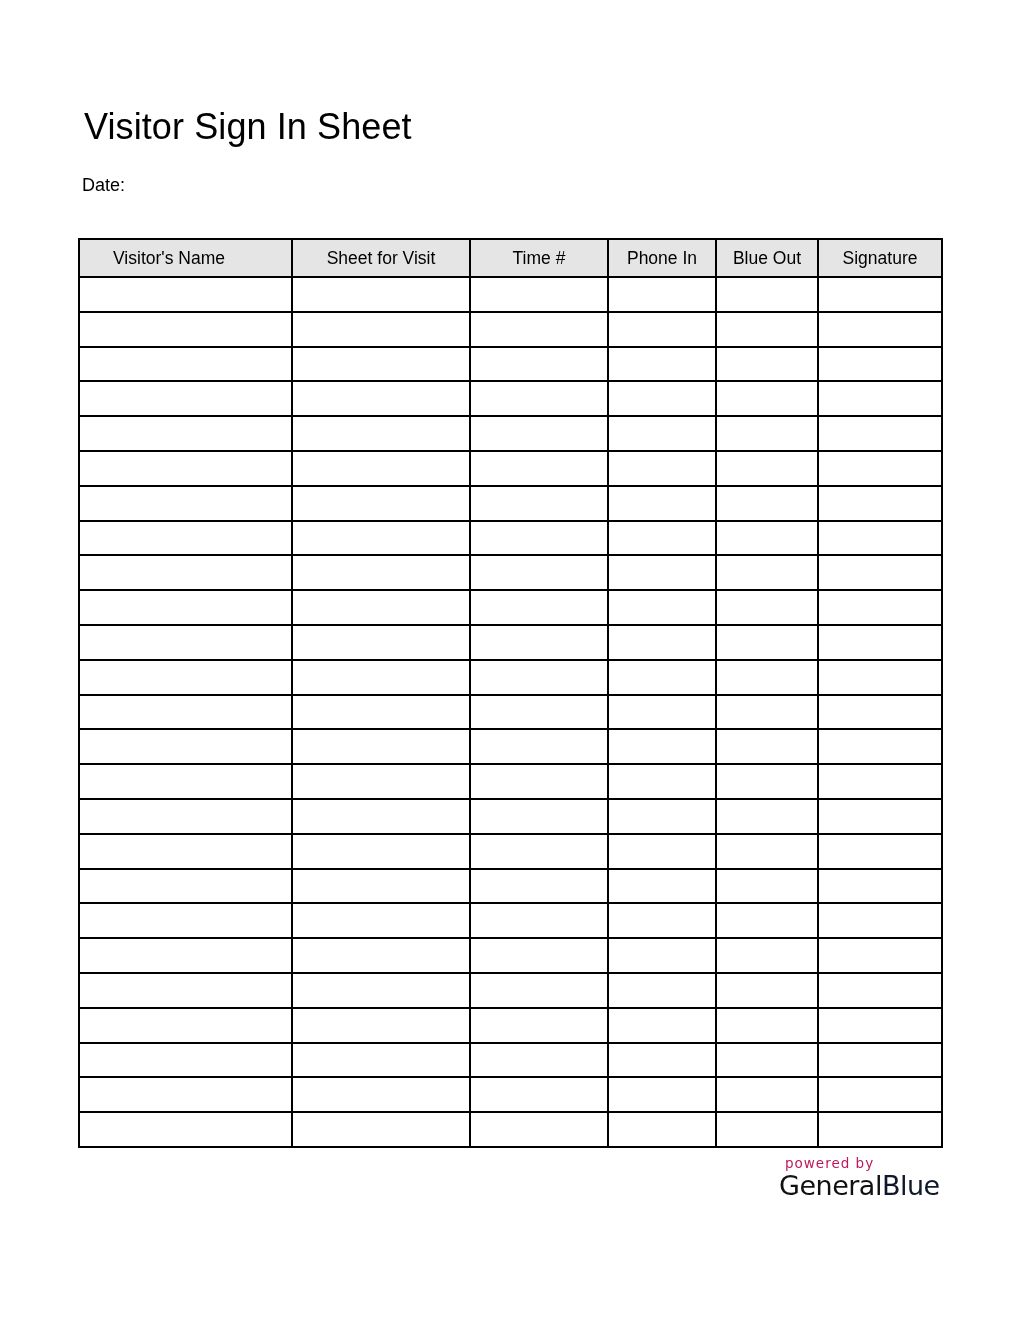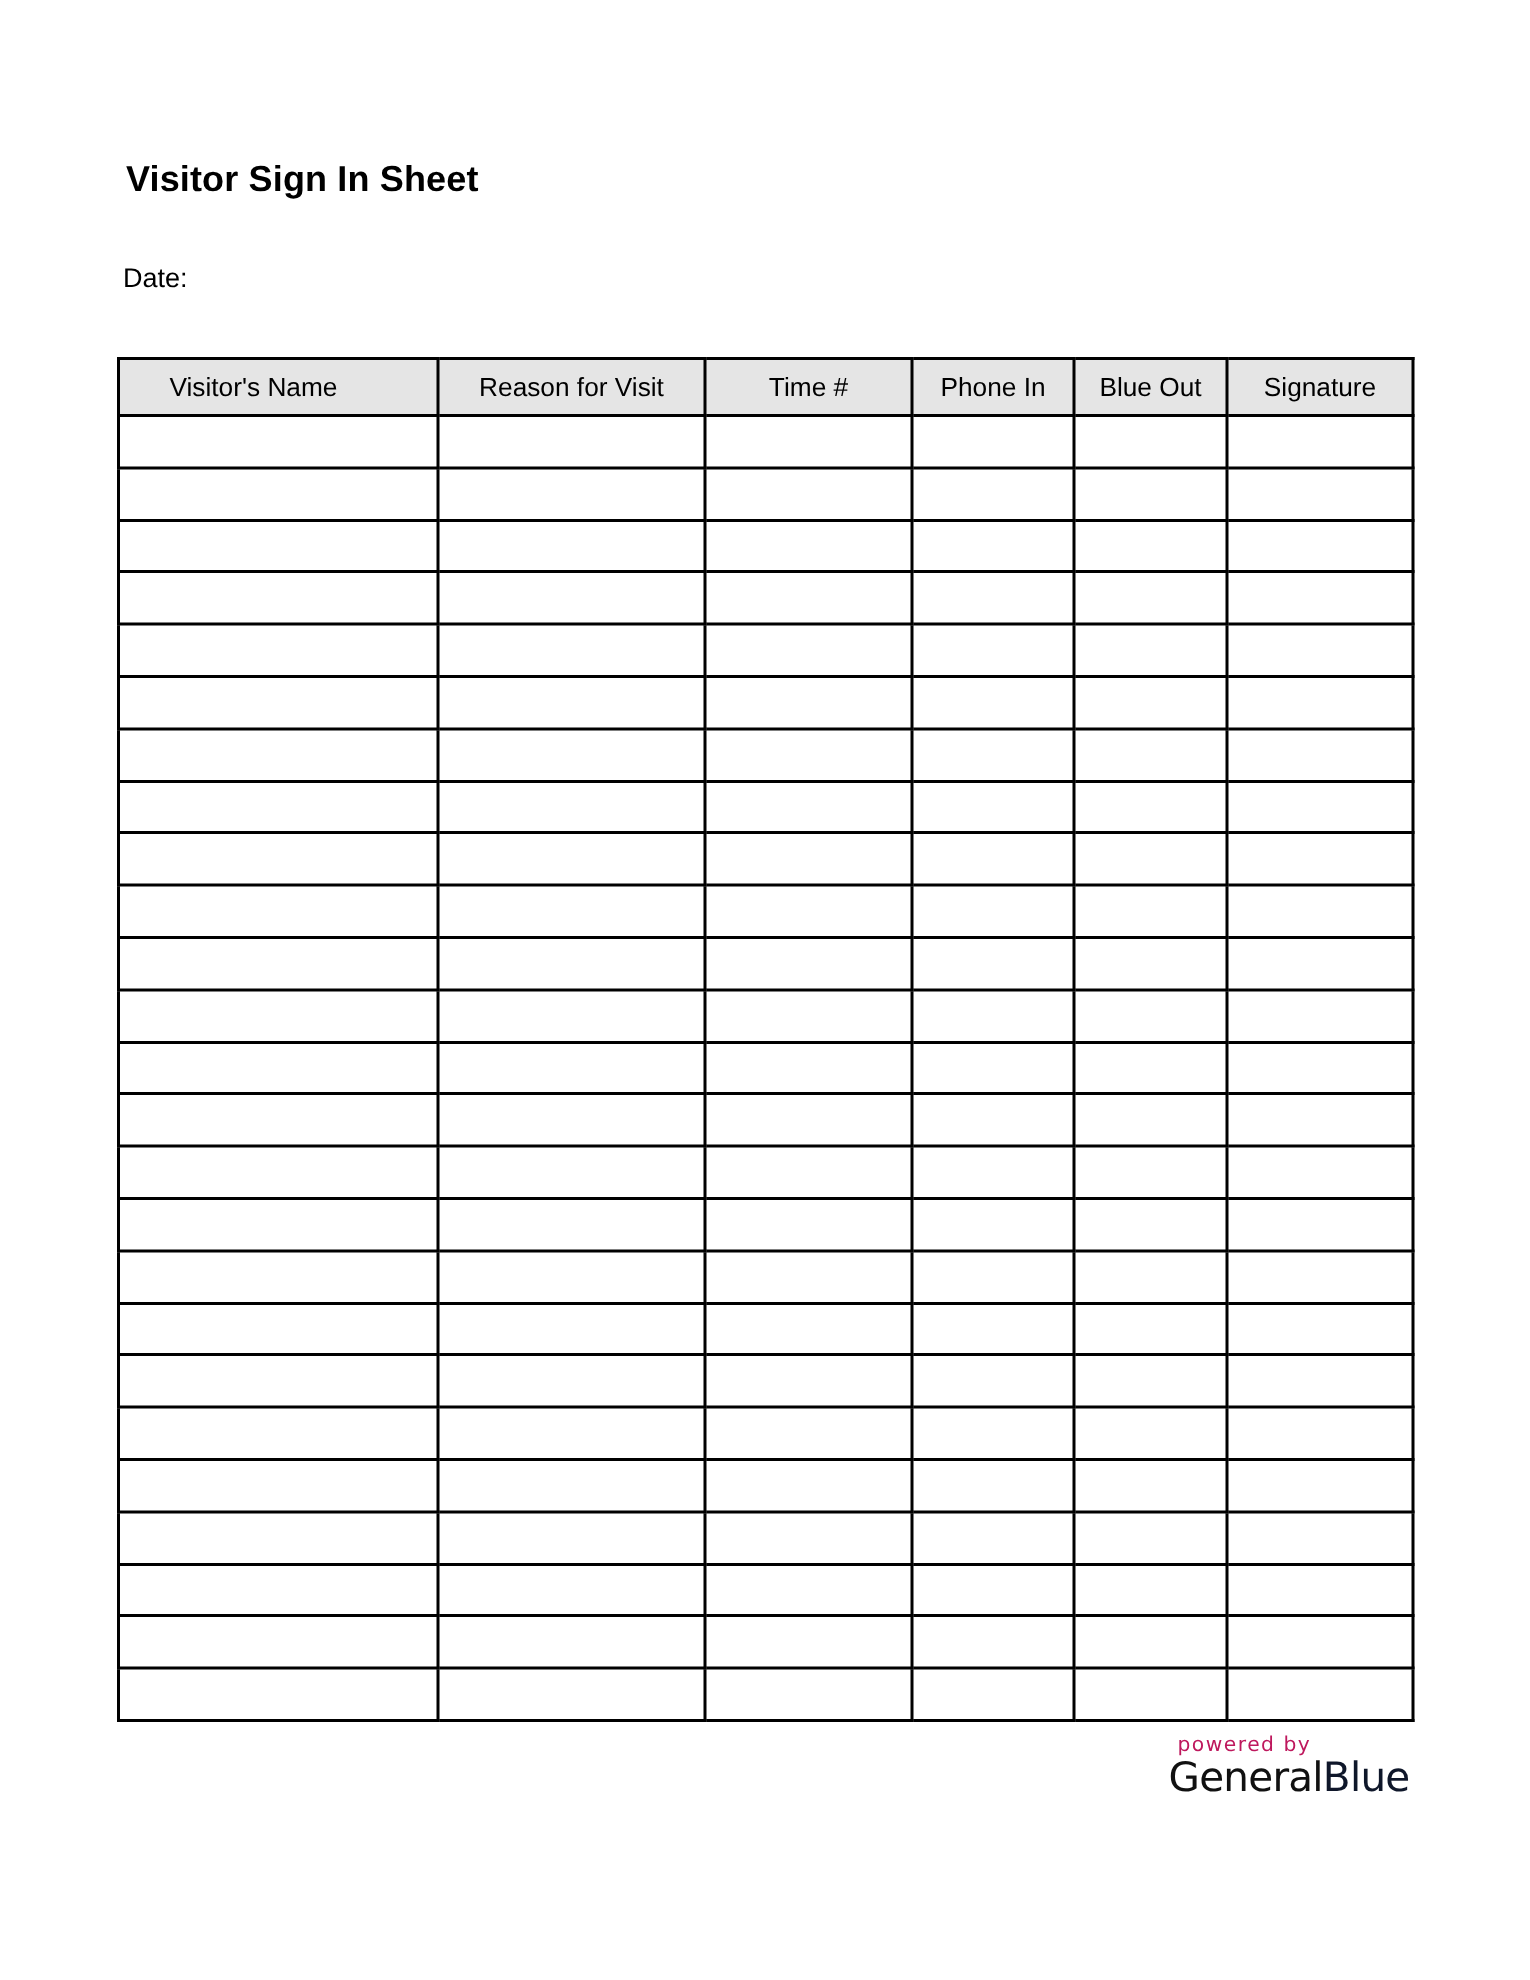"Visitor Sign In Sheet" .title { font-size: 24px -> 36px; font-weight: bold -> normal }
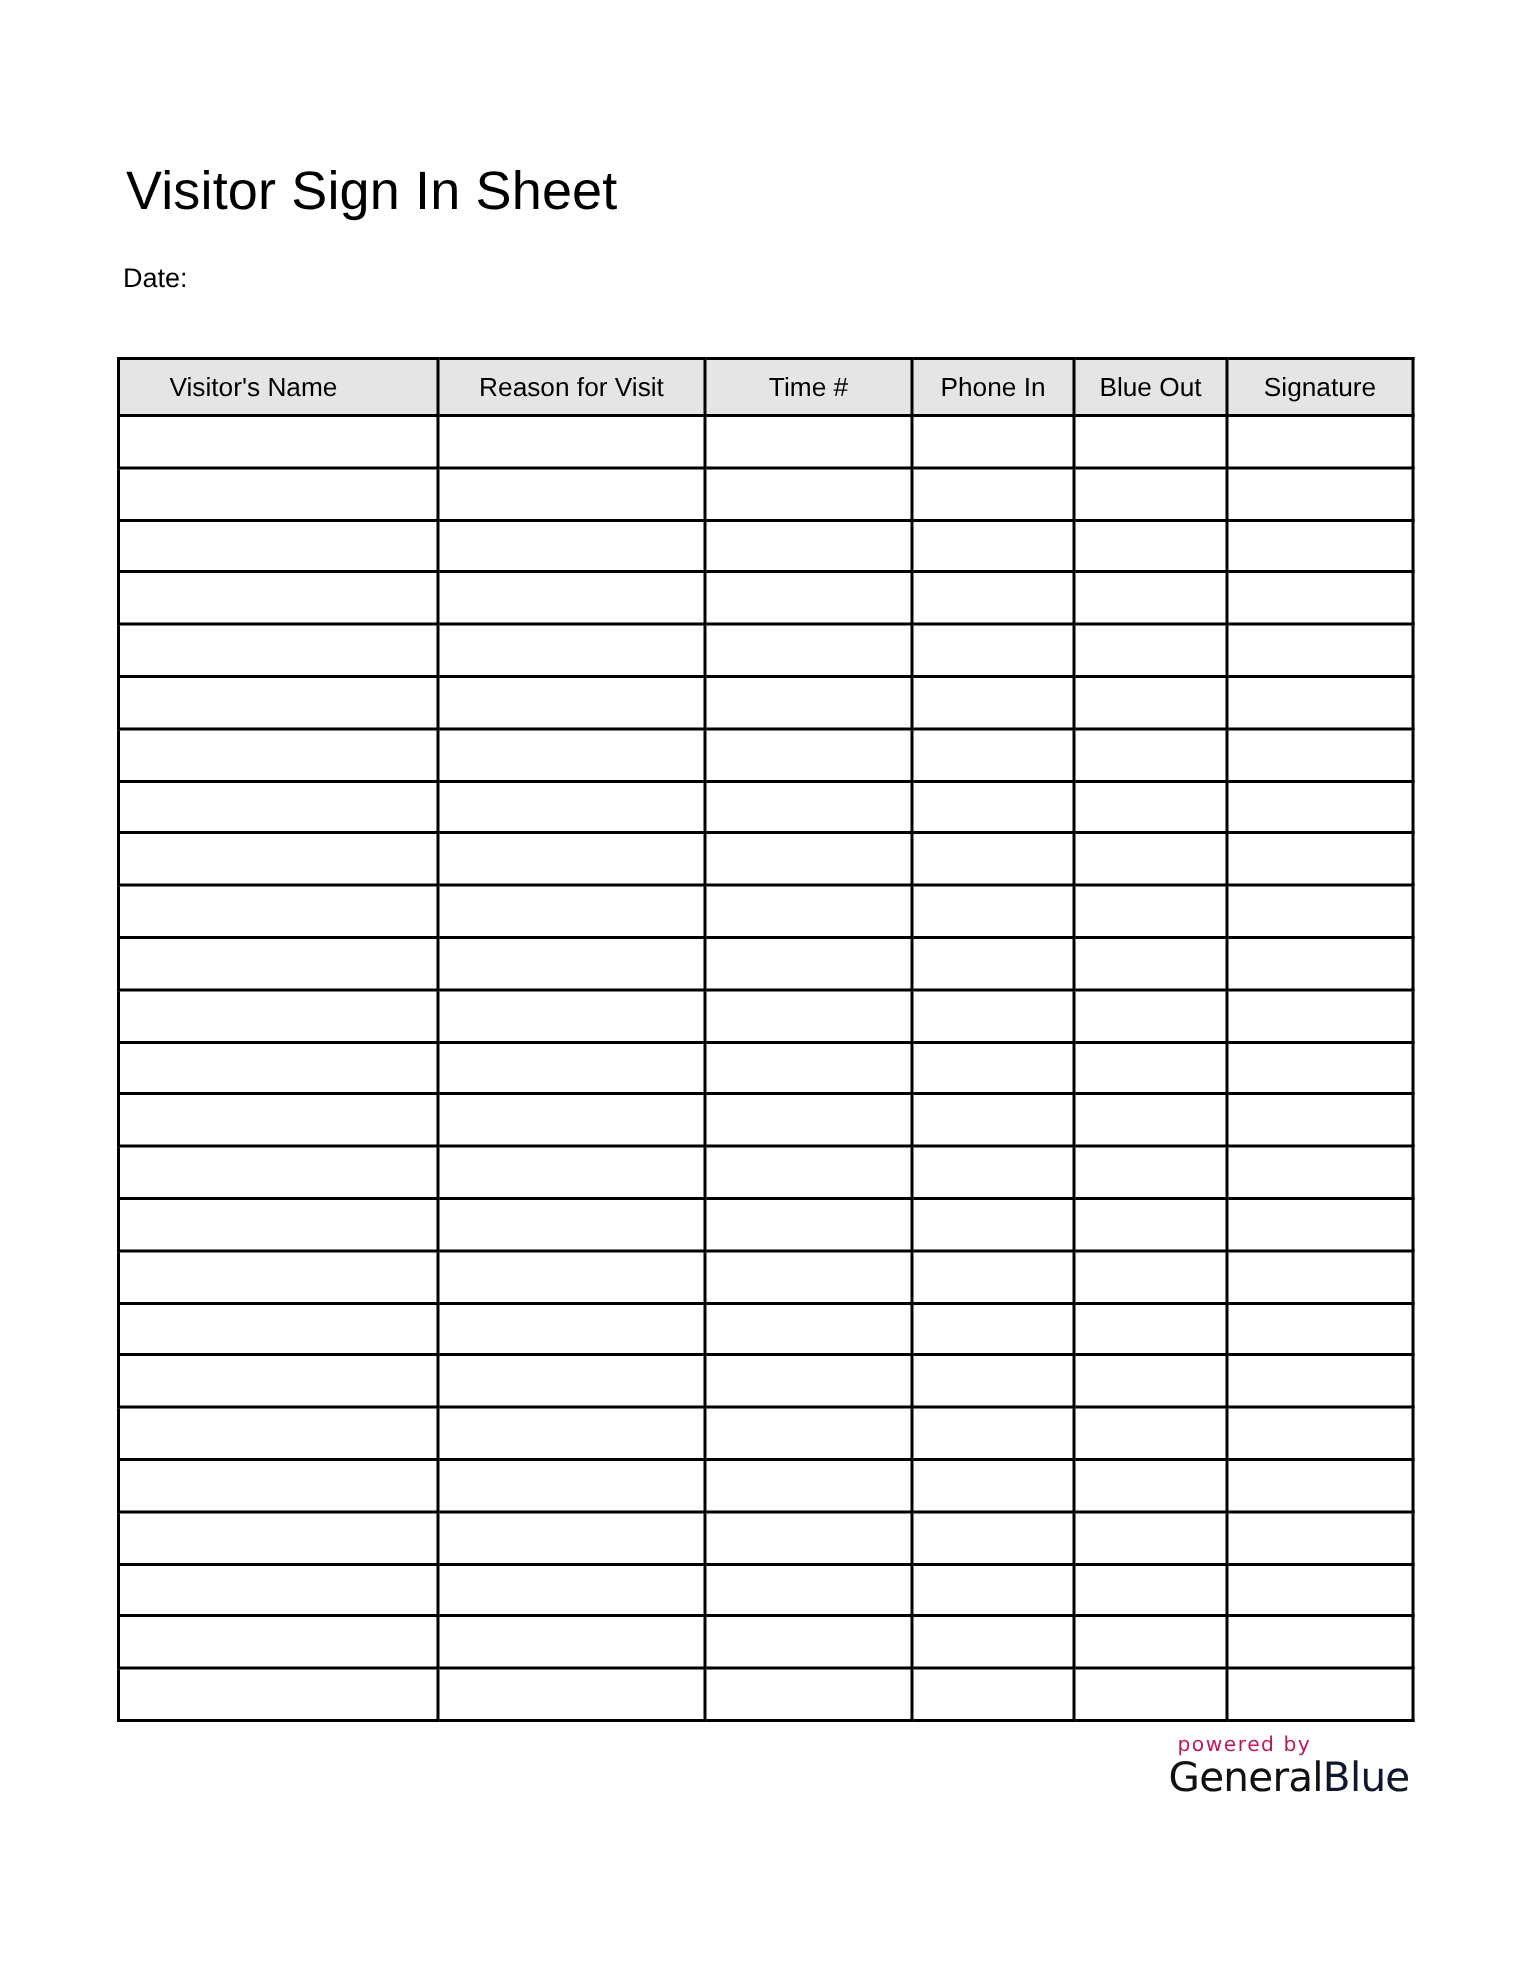"Reason for Visit" th { text: Reason -> Sheet }
